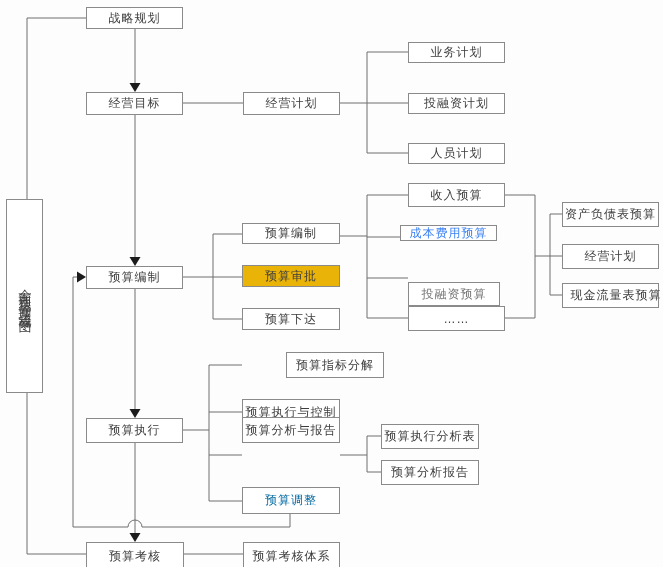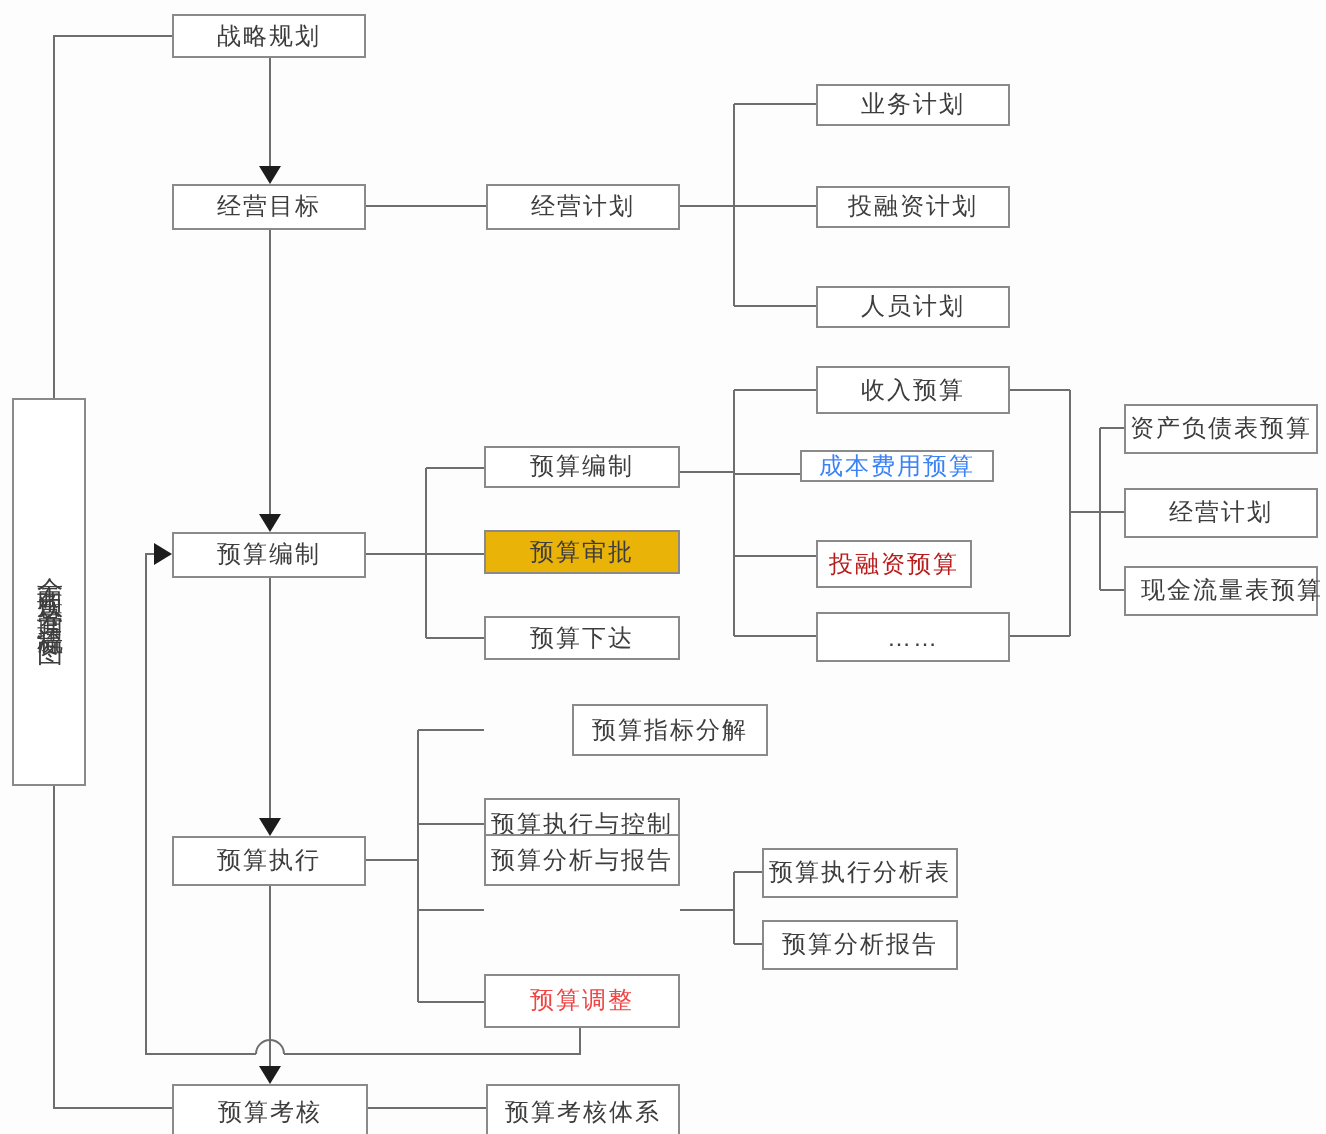"投融资预算" div.node { color: #b91c1c -> #737373; top: 270px -> 282px; width: 78px -> 92px }
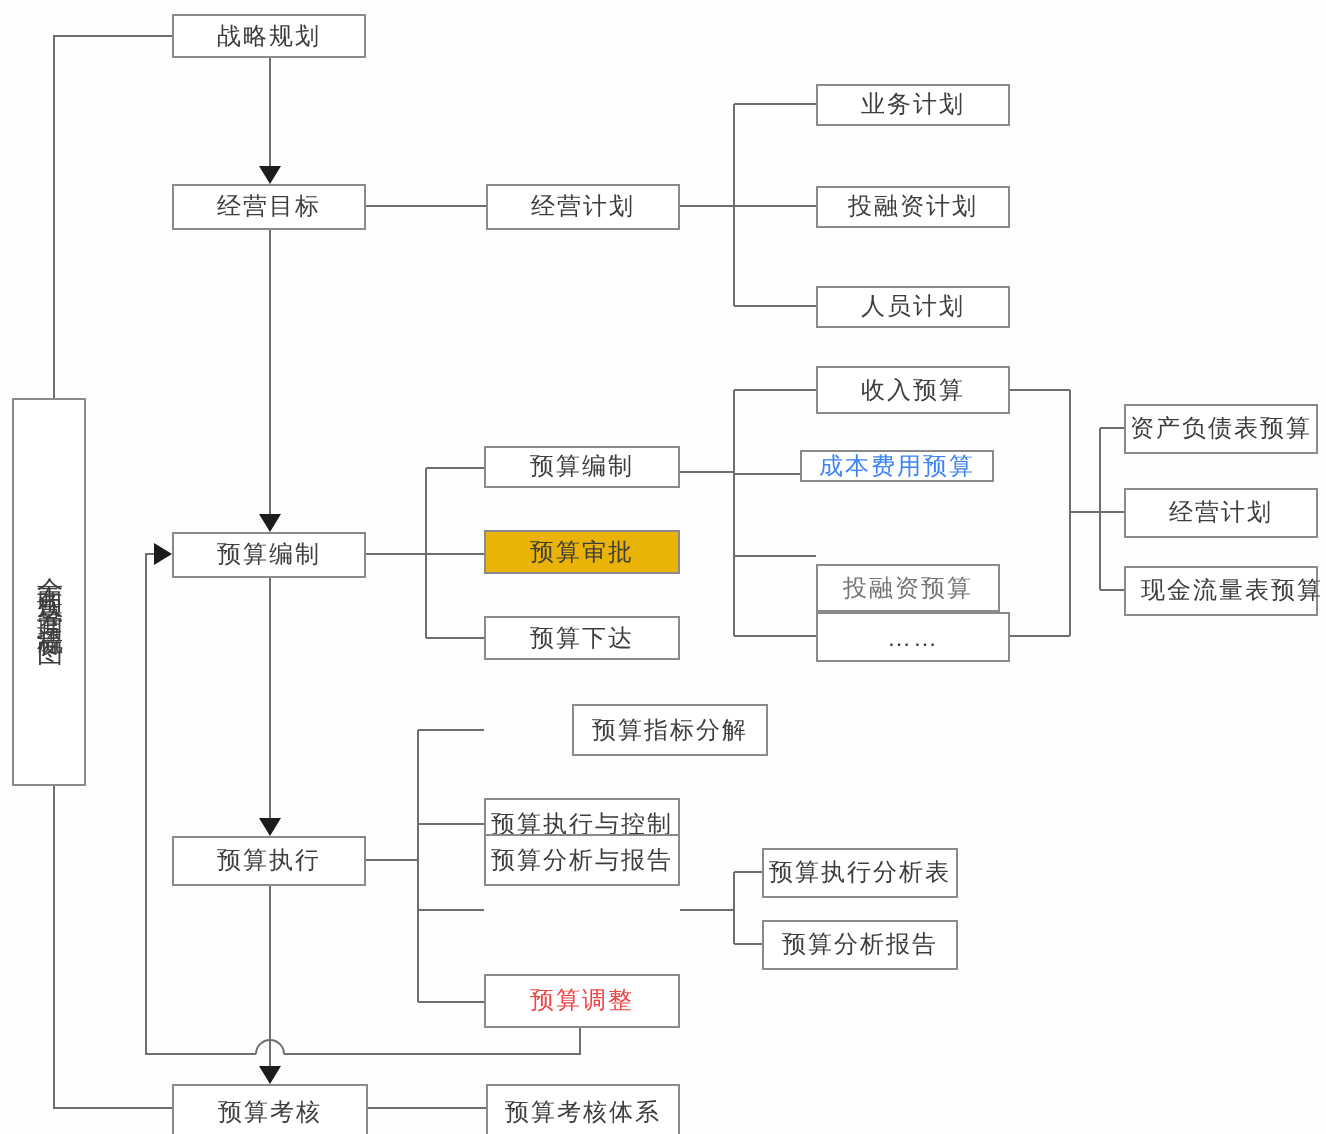"预算调整" div.node { color: #ef4444 -> #0369a1 }
